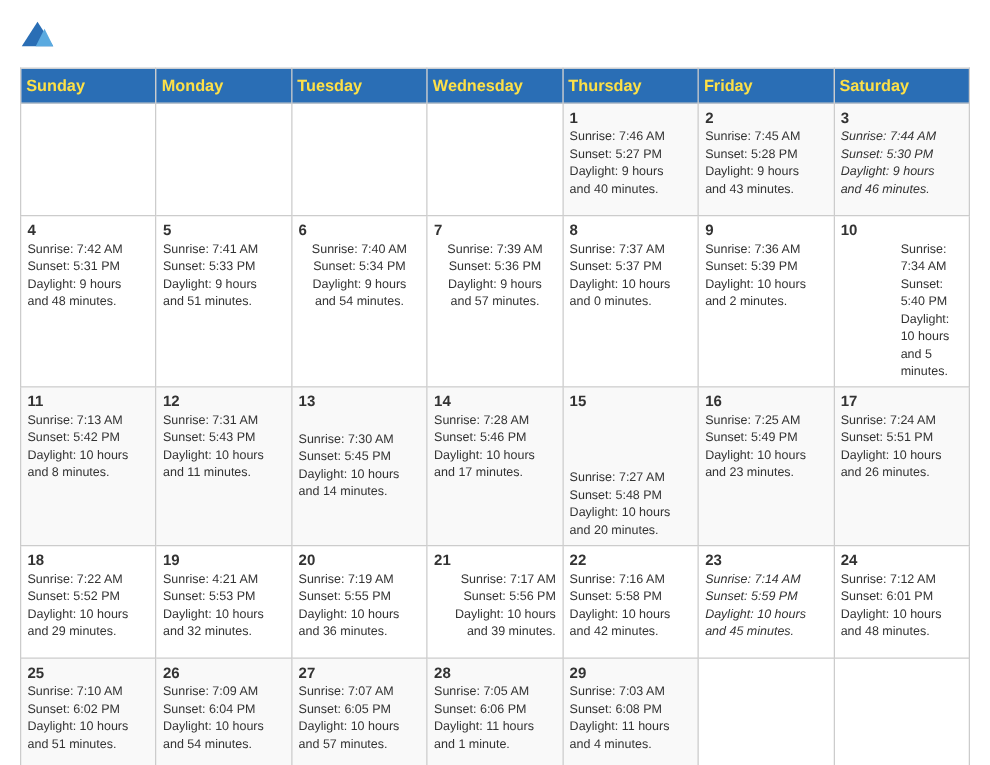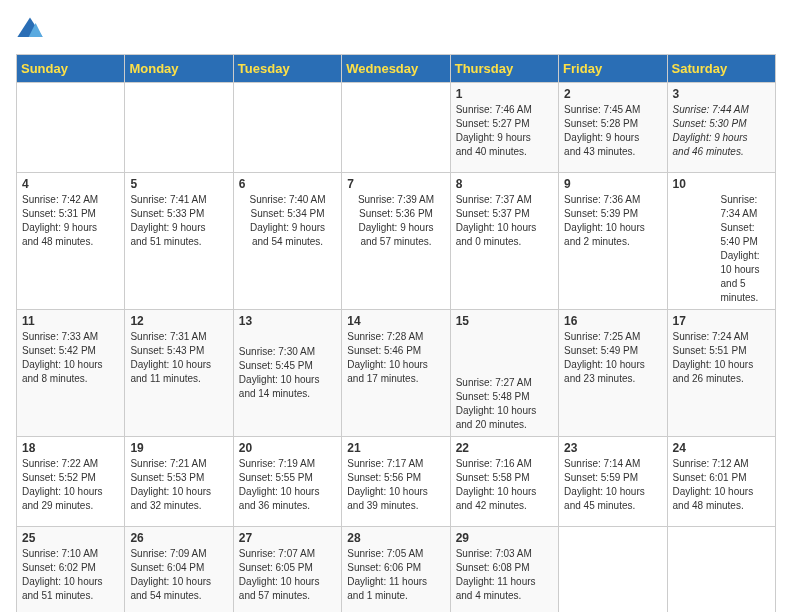"Sunrise: 7:33 AM" div.day-info { text: 7:33 -> 7:13 }
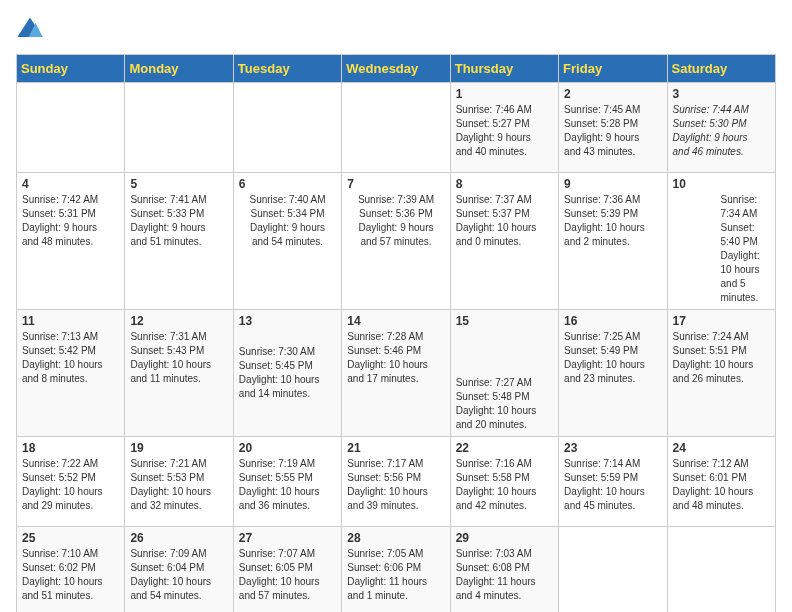"Sunrise: 7:21 AM" div.day-info { text: 7:21 -> 4:21 }
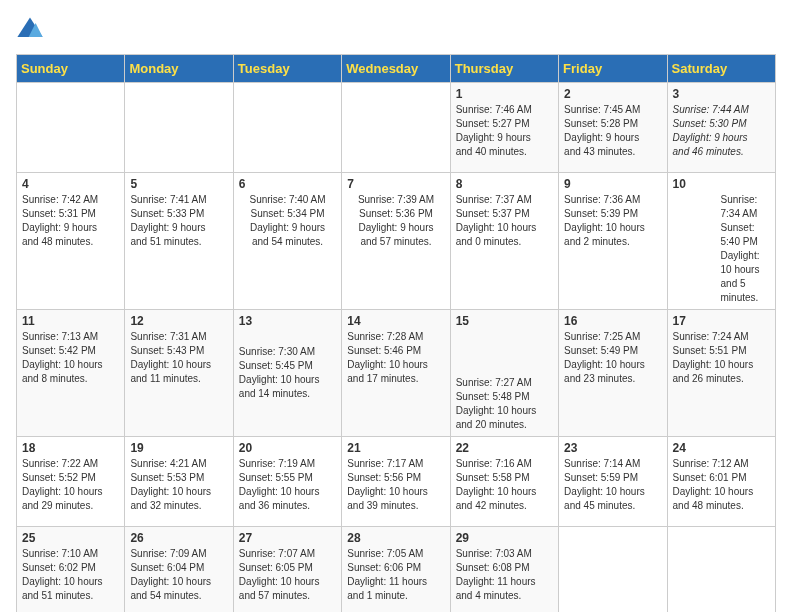"Sunrise: 7:17 AM" div.day-info { text-align: none -> right }
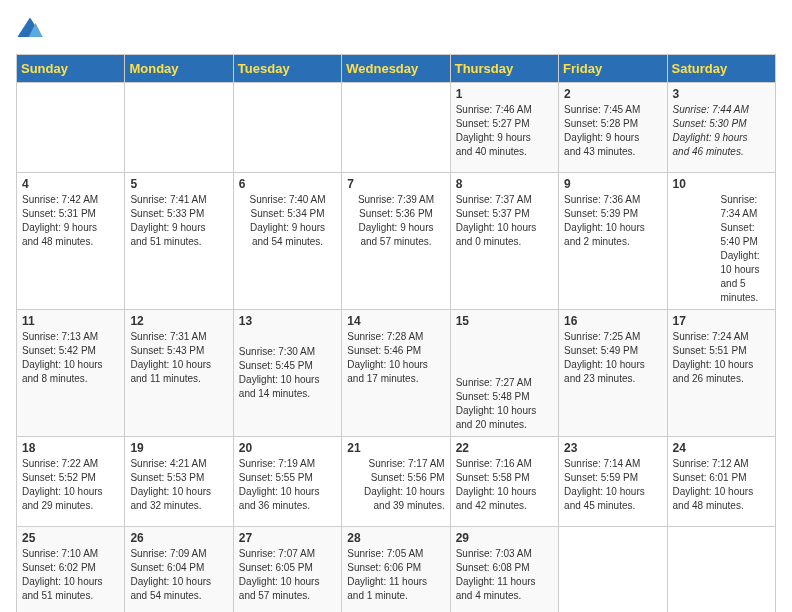"Sunrise: 7:14 AM" div.day-info { font-style: none -> italic }
